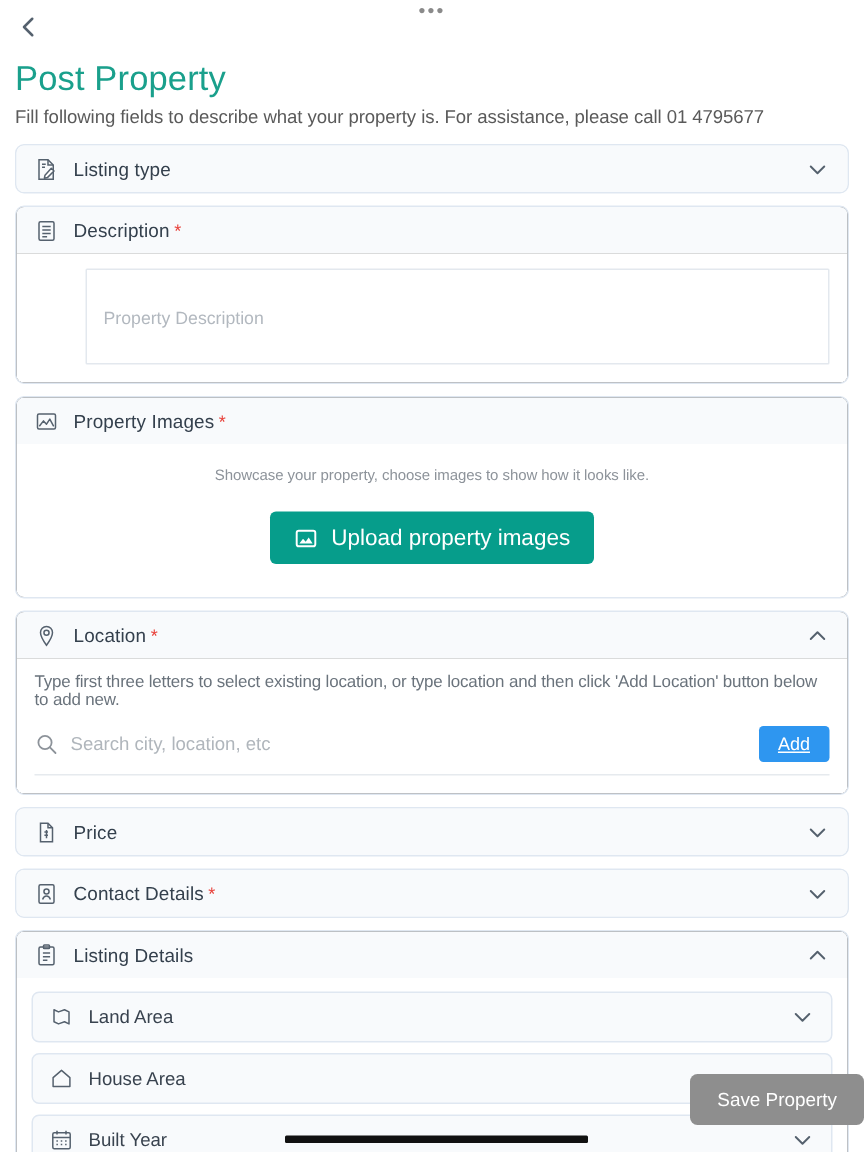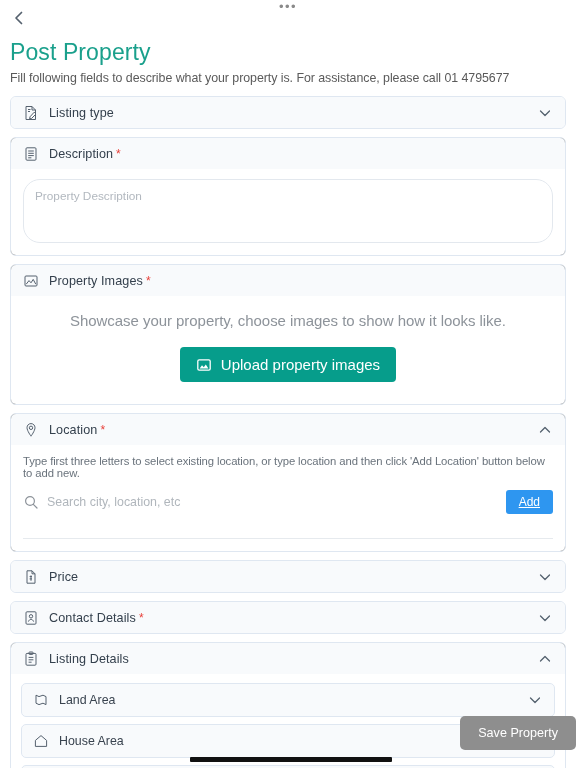"Property Description" .textarea { border-radius: 17px -> 1px; margin-left: none -> 34px; padding: 9px 11px -> 25px 11px }
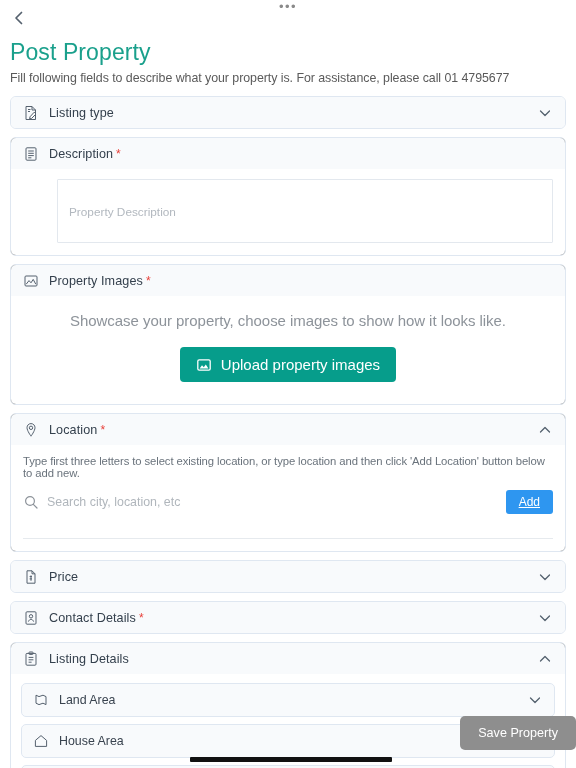"Showcase your property, choose images" .img-hint { font-size: 15px -> 10px }
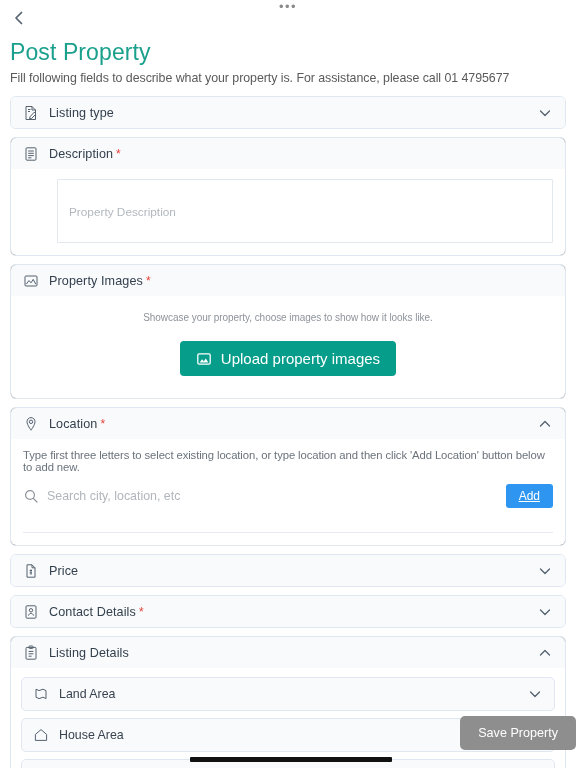"Search city, location, etc" .search-row { padding-bottom: 24px -> 8px }
